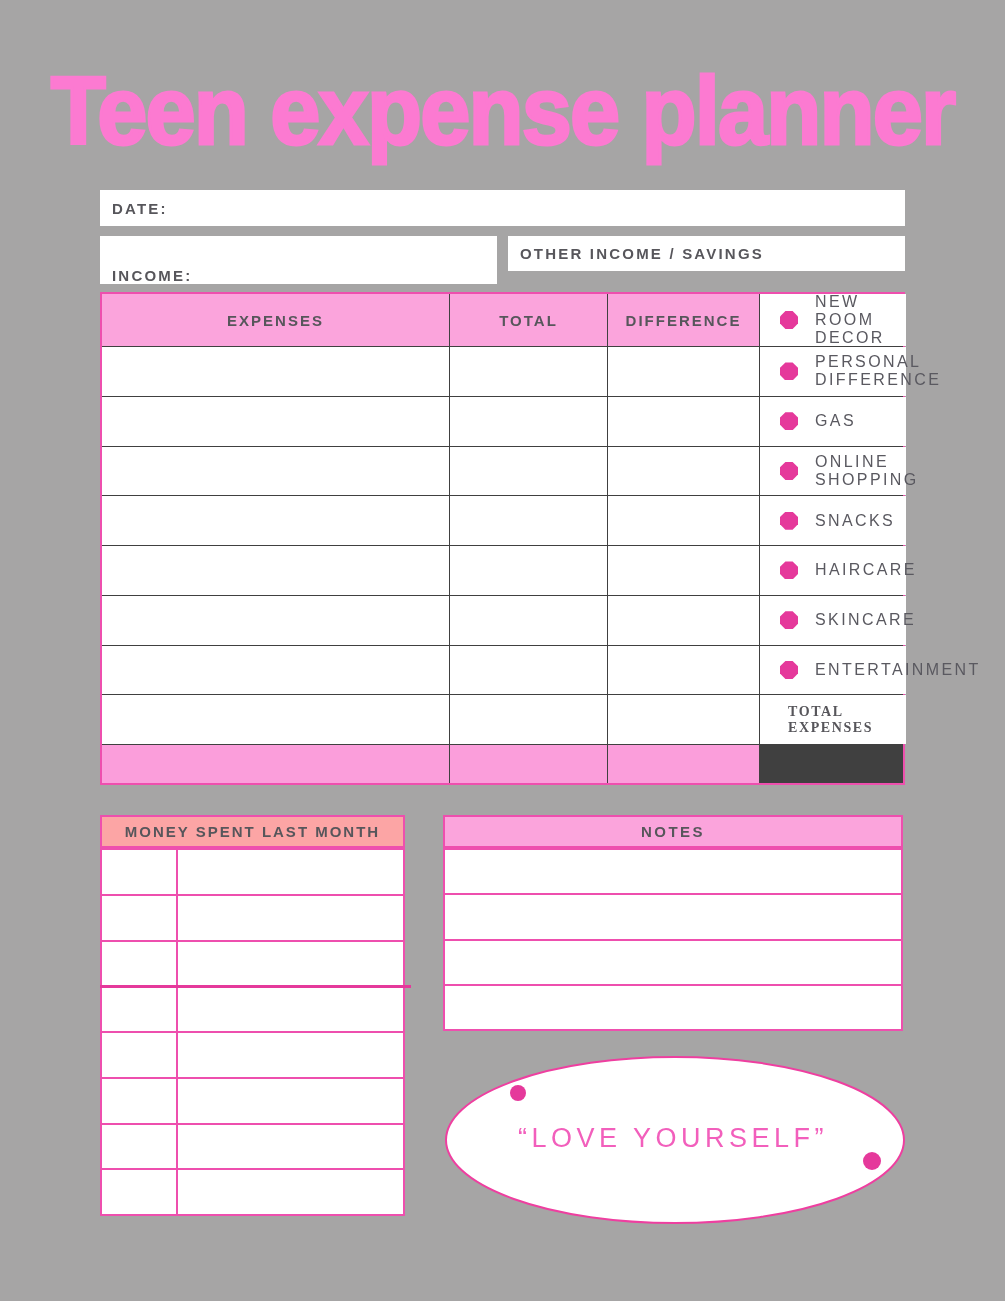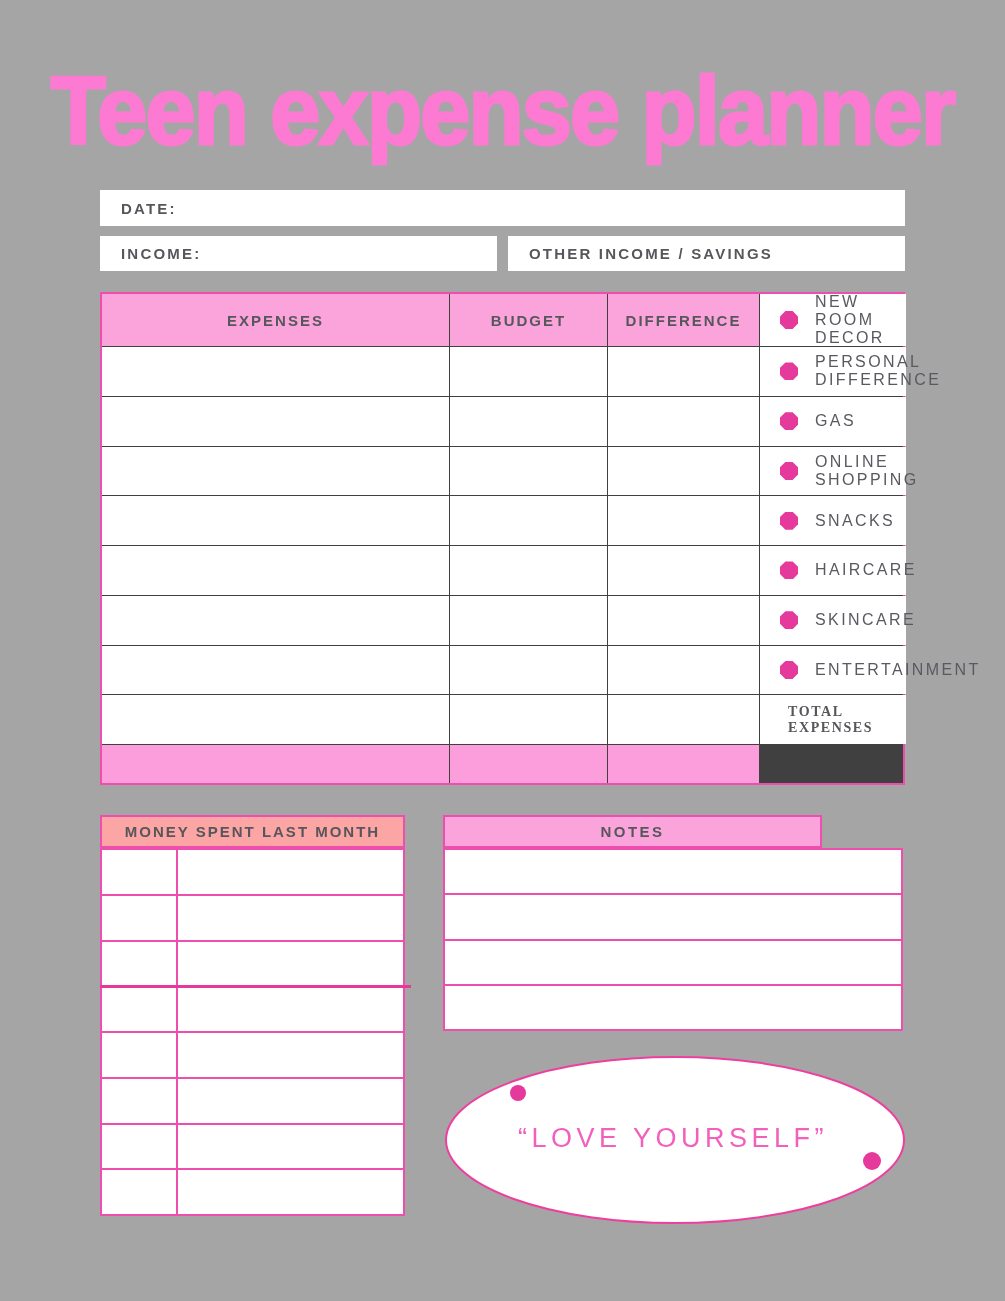"DATE:" .bar-label { padding-left: 21px -> 12px }
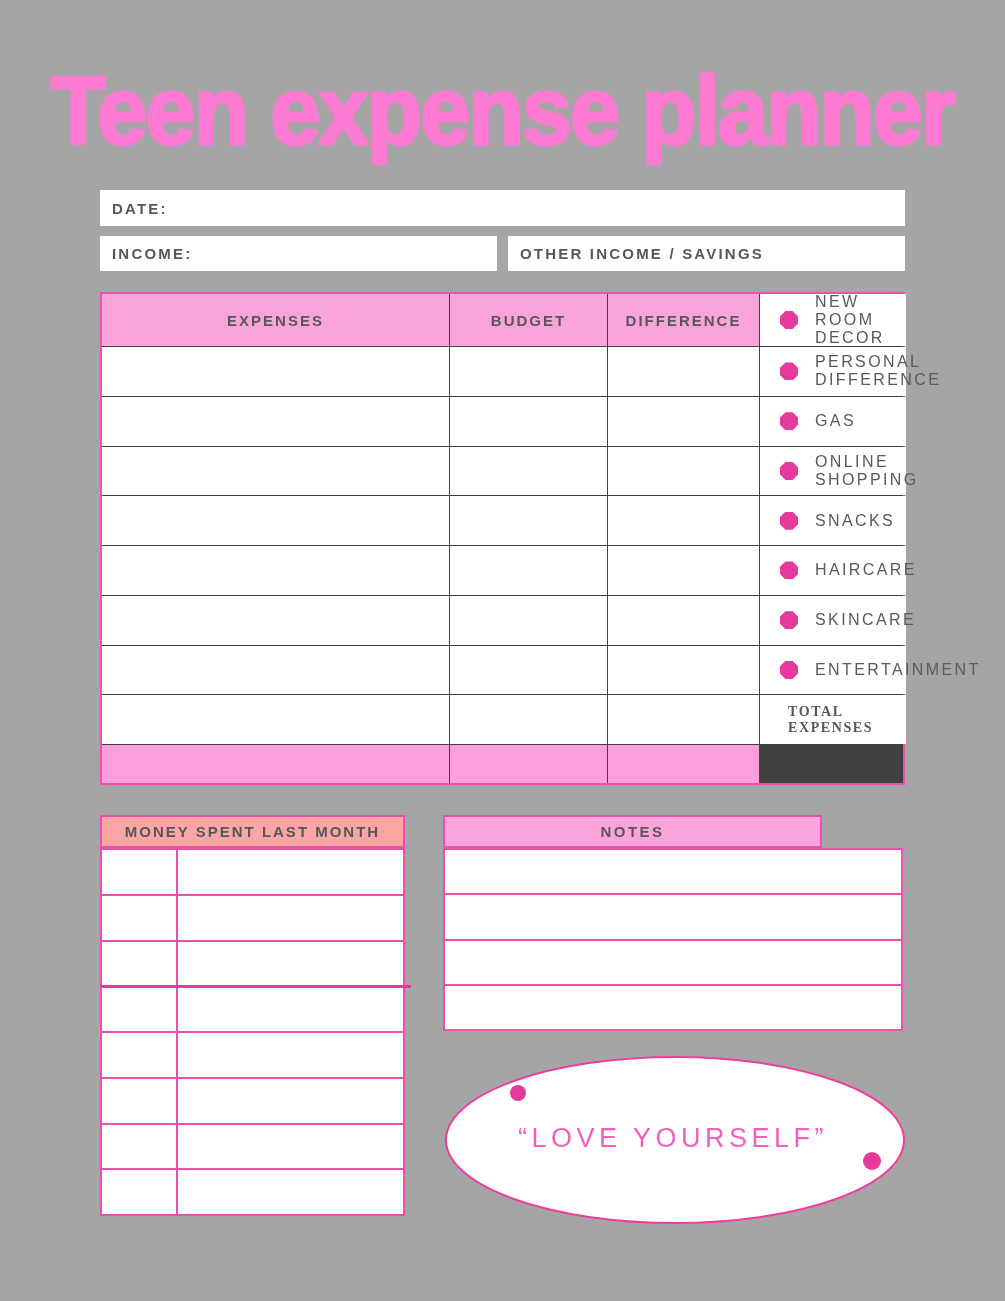"INCOME:" .income-bar { align-items: none -> flex-end; height: 35px -> 48px }
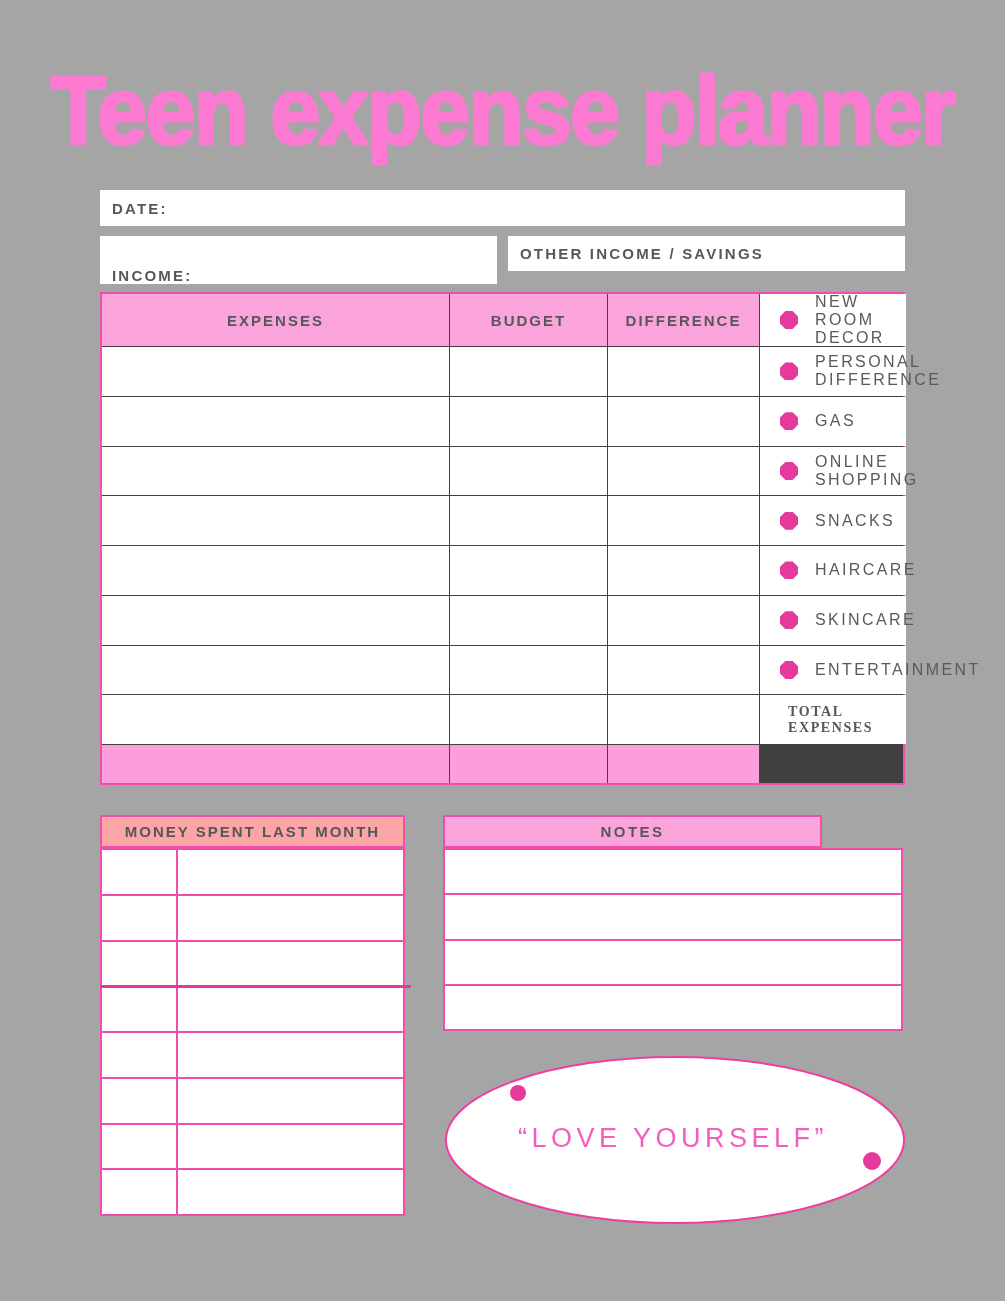"BUDGET" div.head-cell { text: BUDGET -> TOTAL }
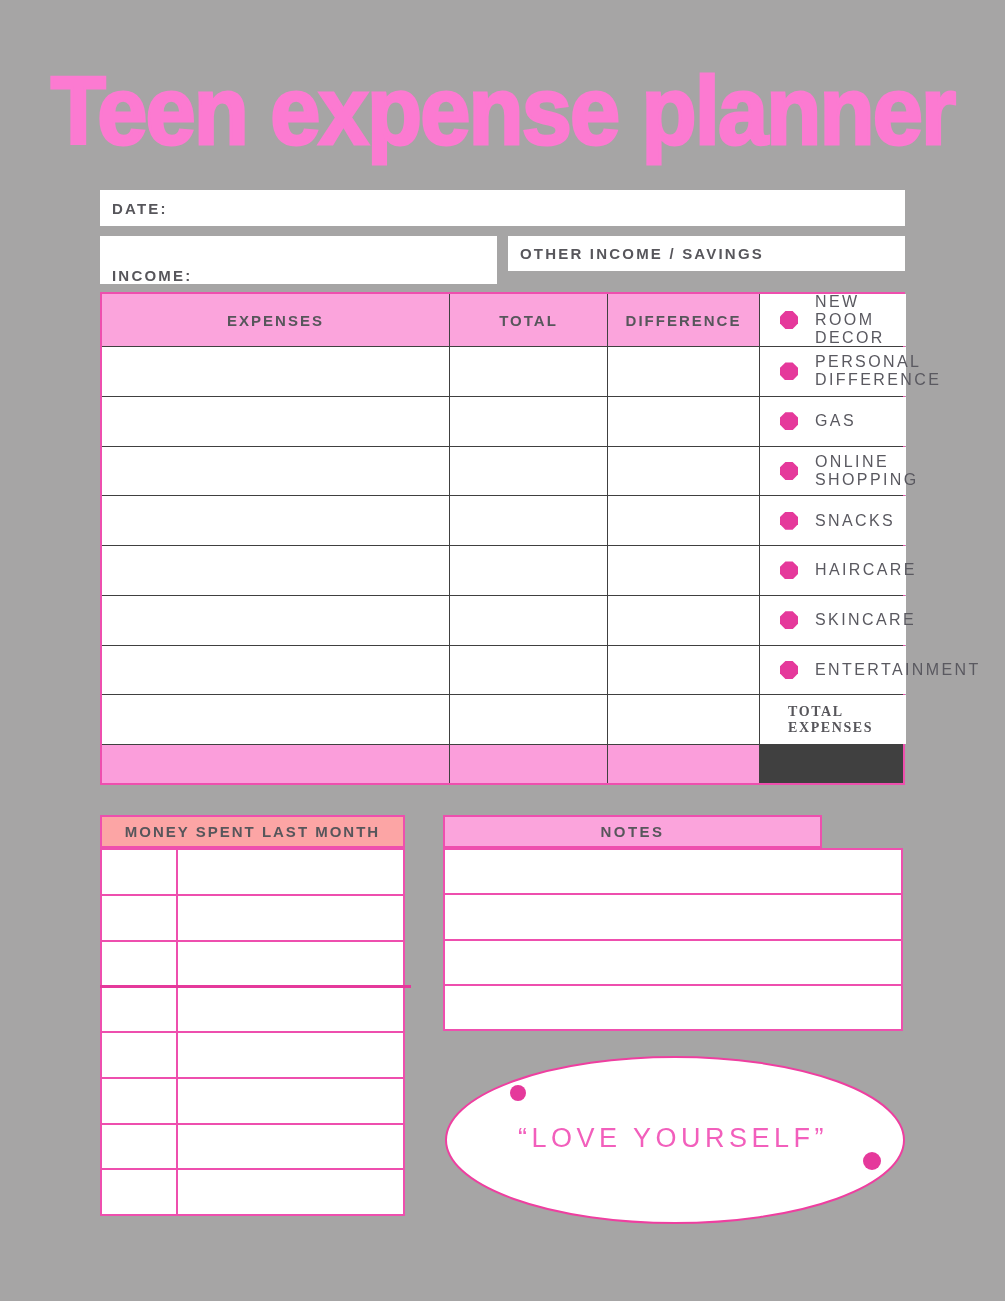"NOTES" .notes-header { width: 379px -> 460px }
